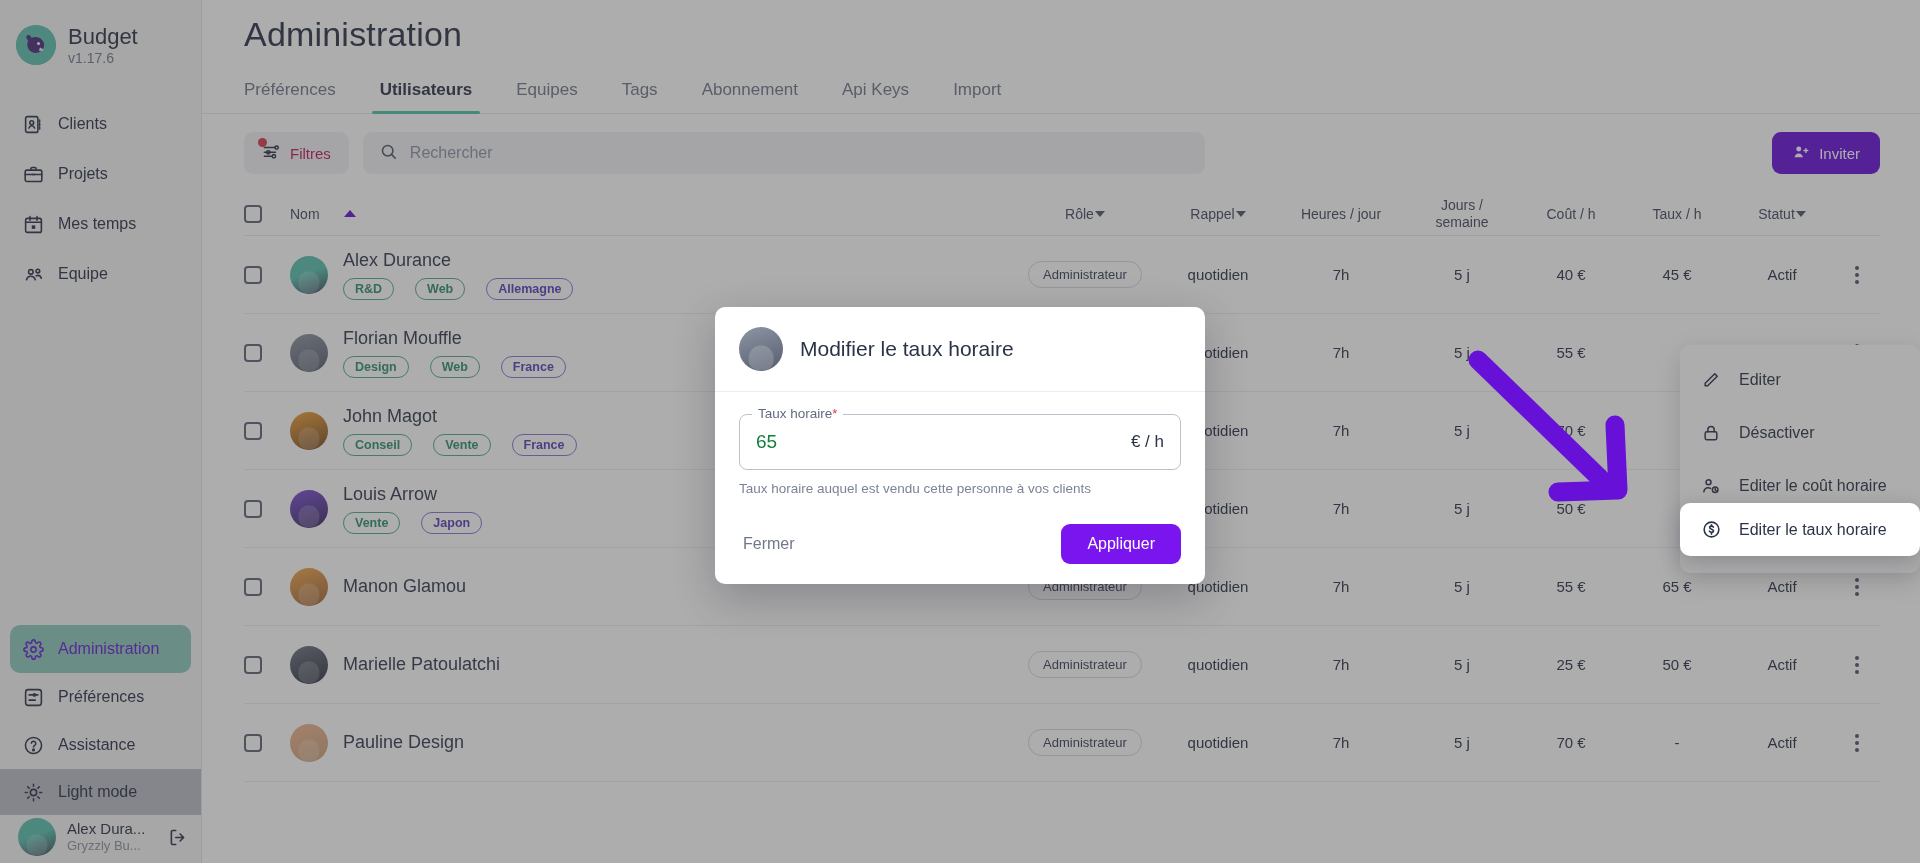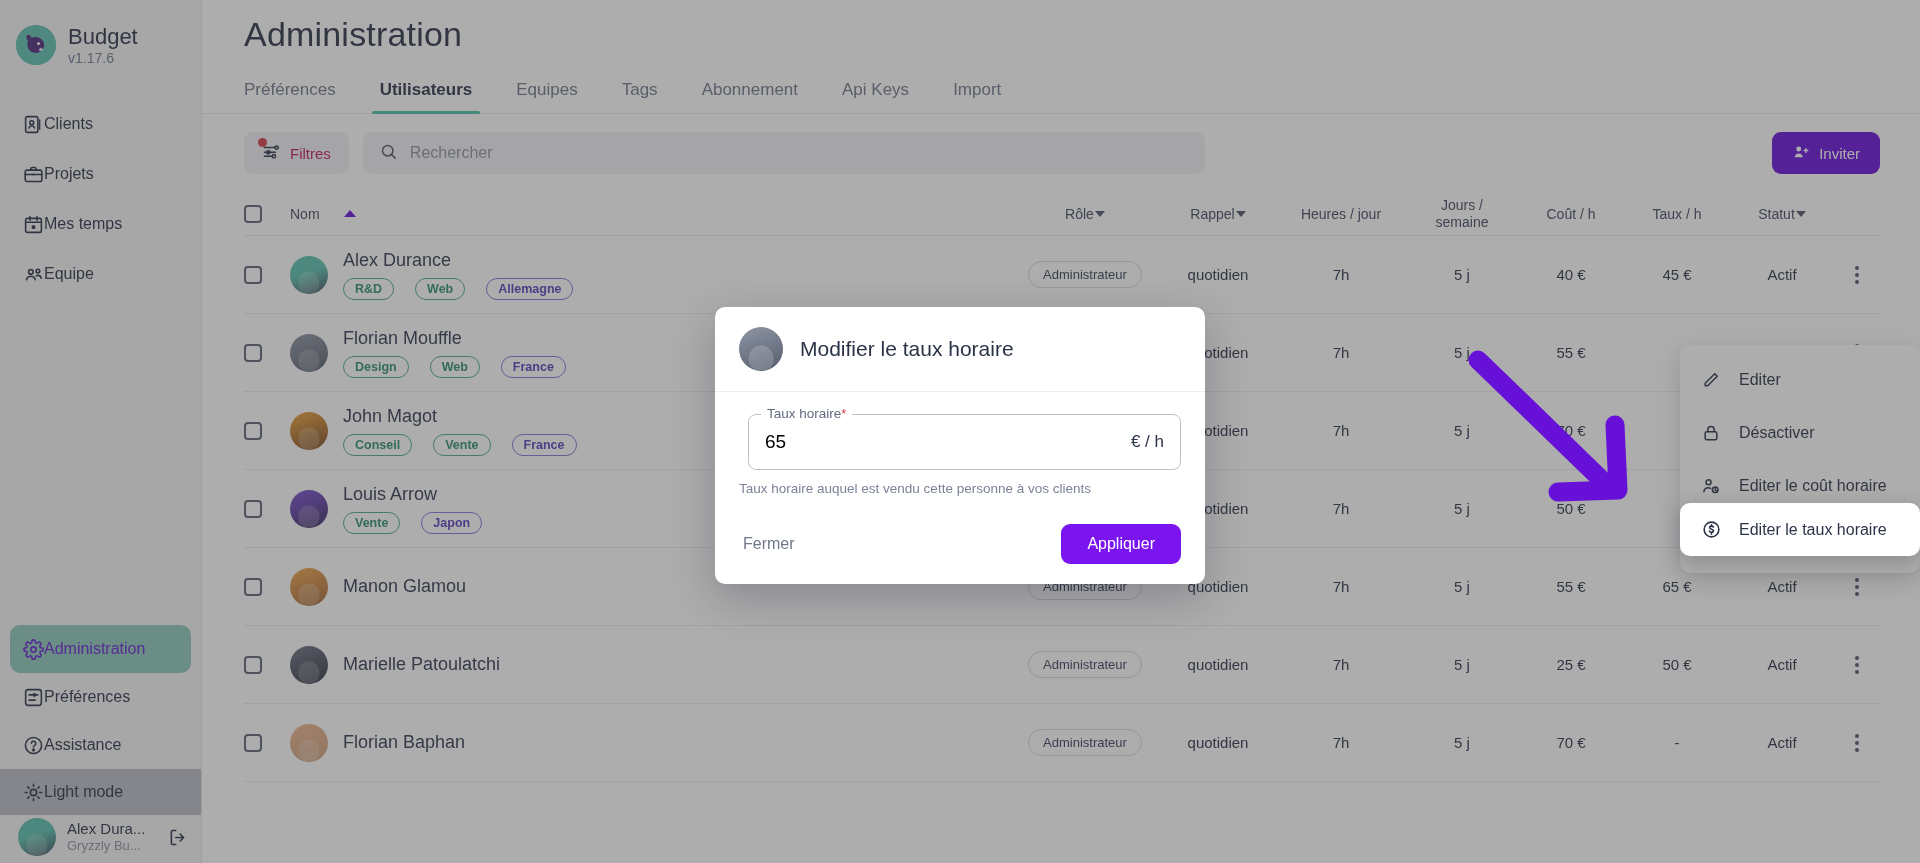"Clients" .nav-item { gap: none -> 14px }
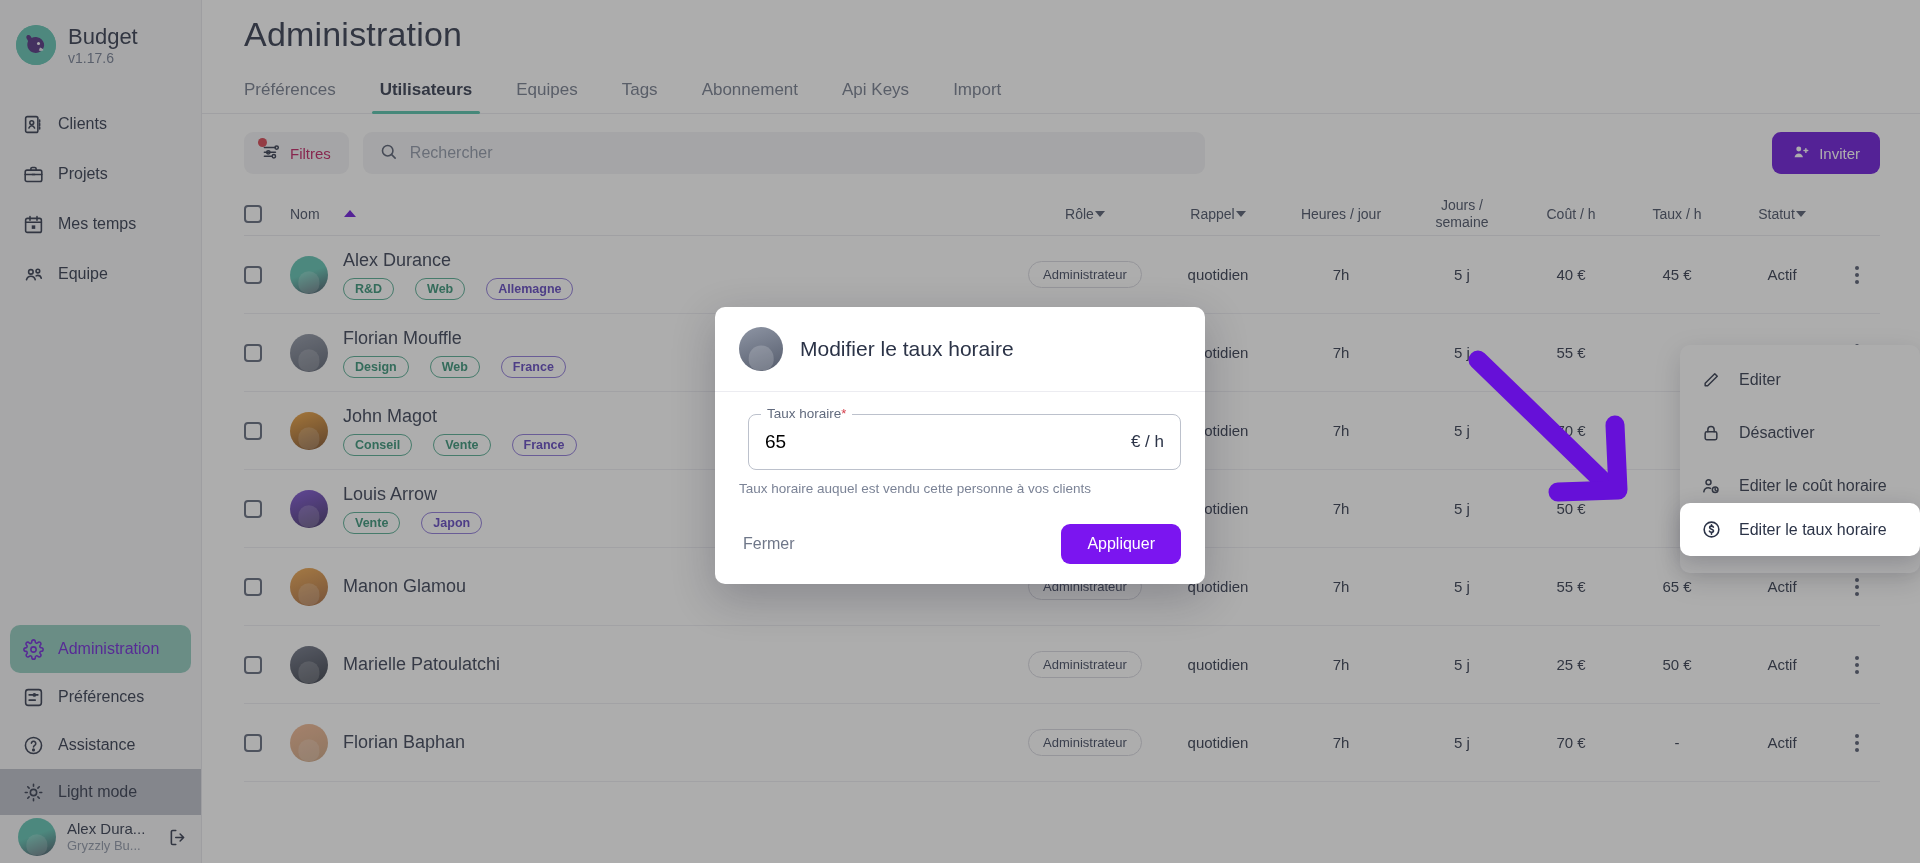"Taux horaire*" .field { margin-left: 9px -> none }
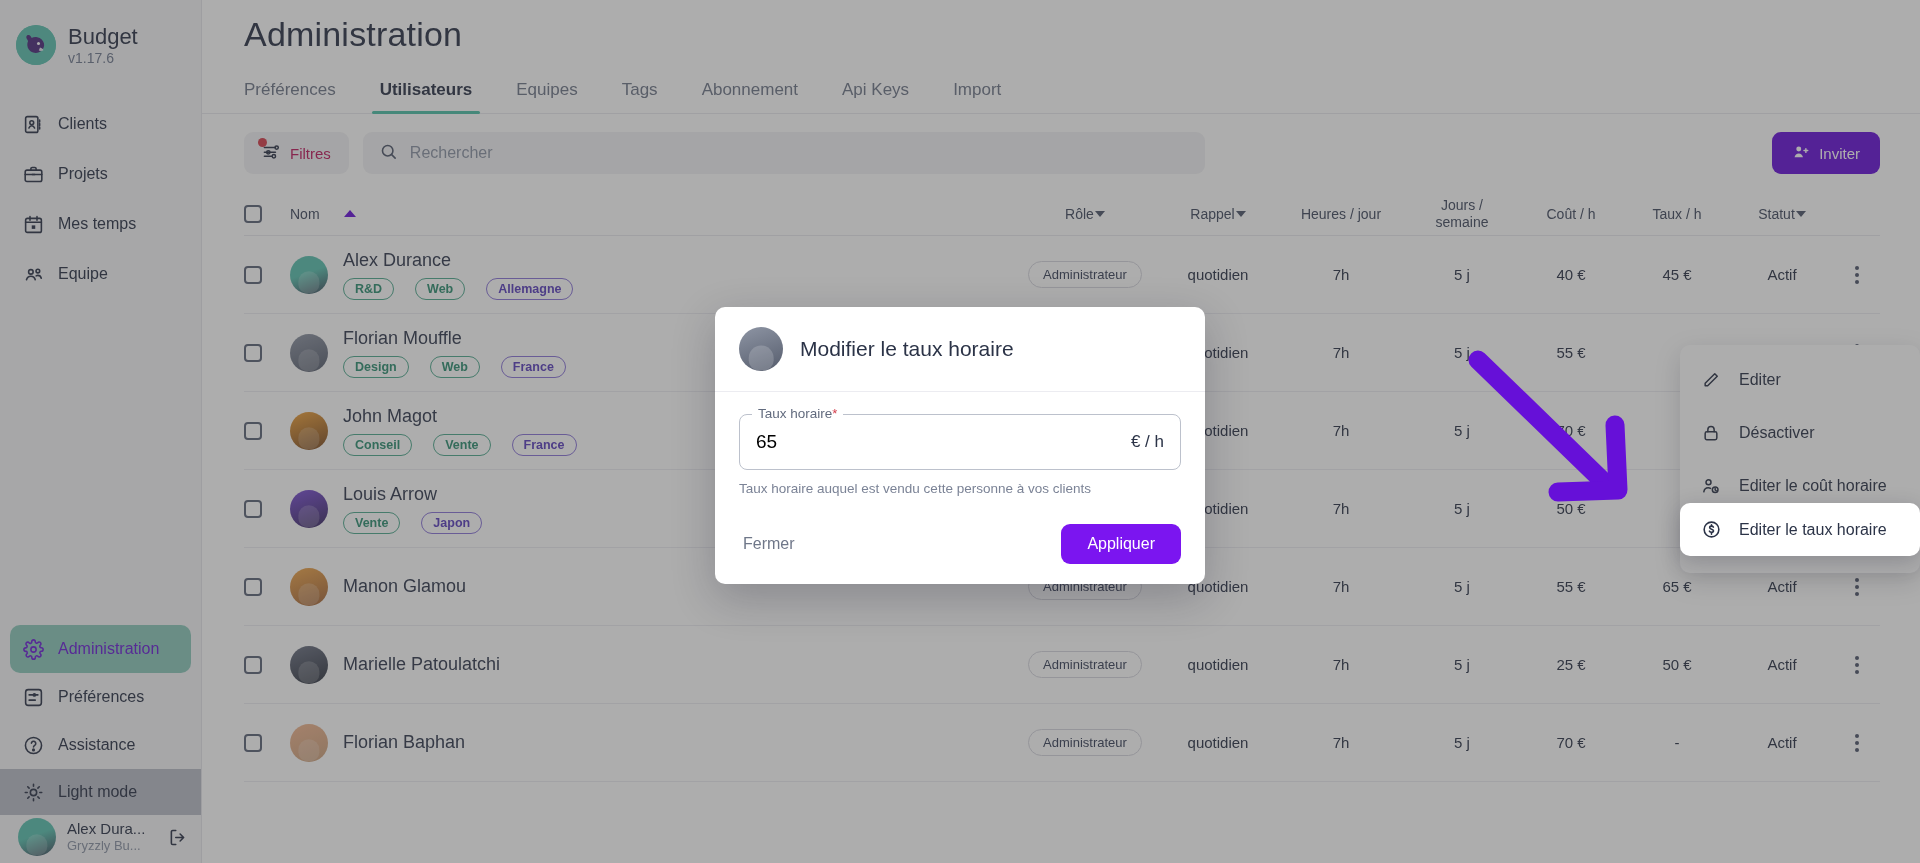"65" .field-value { color: #000000 -> #15803d }
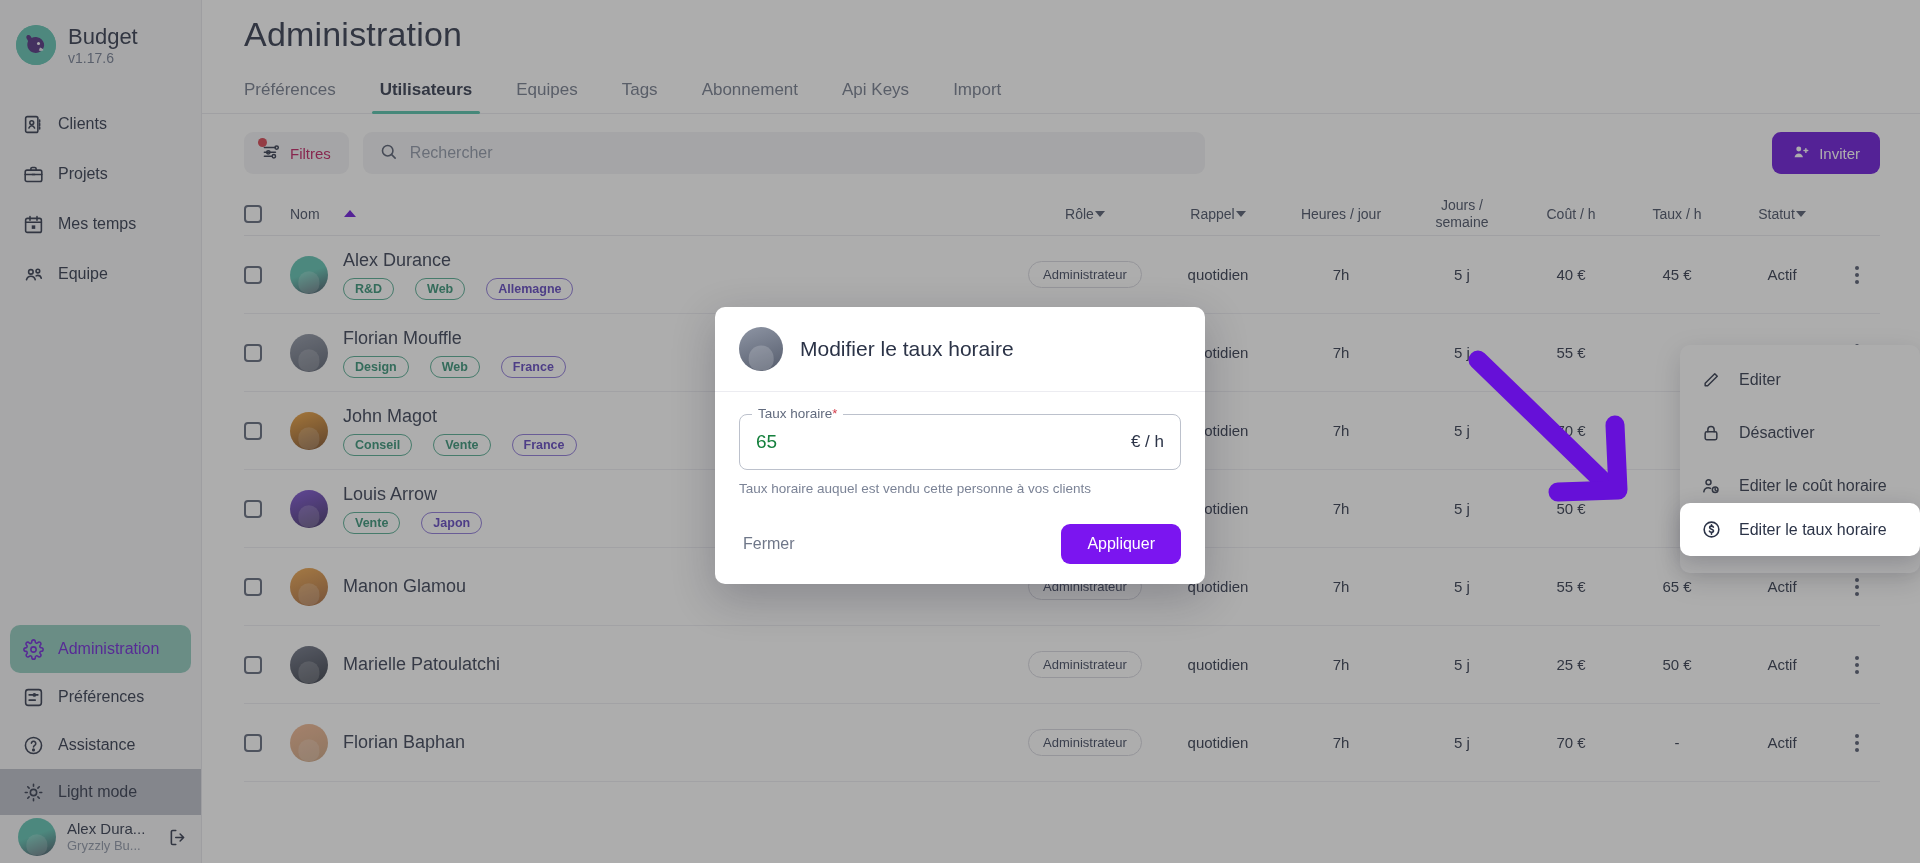"Florian Baphan" span.pname { text: Florian Baphan -> Pauline Design }
